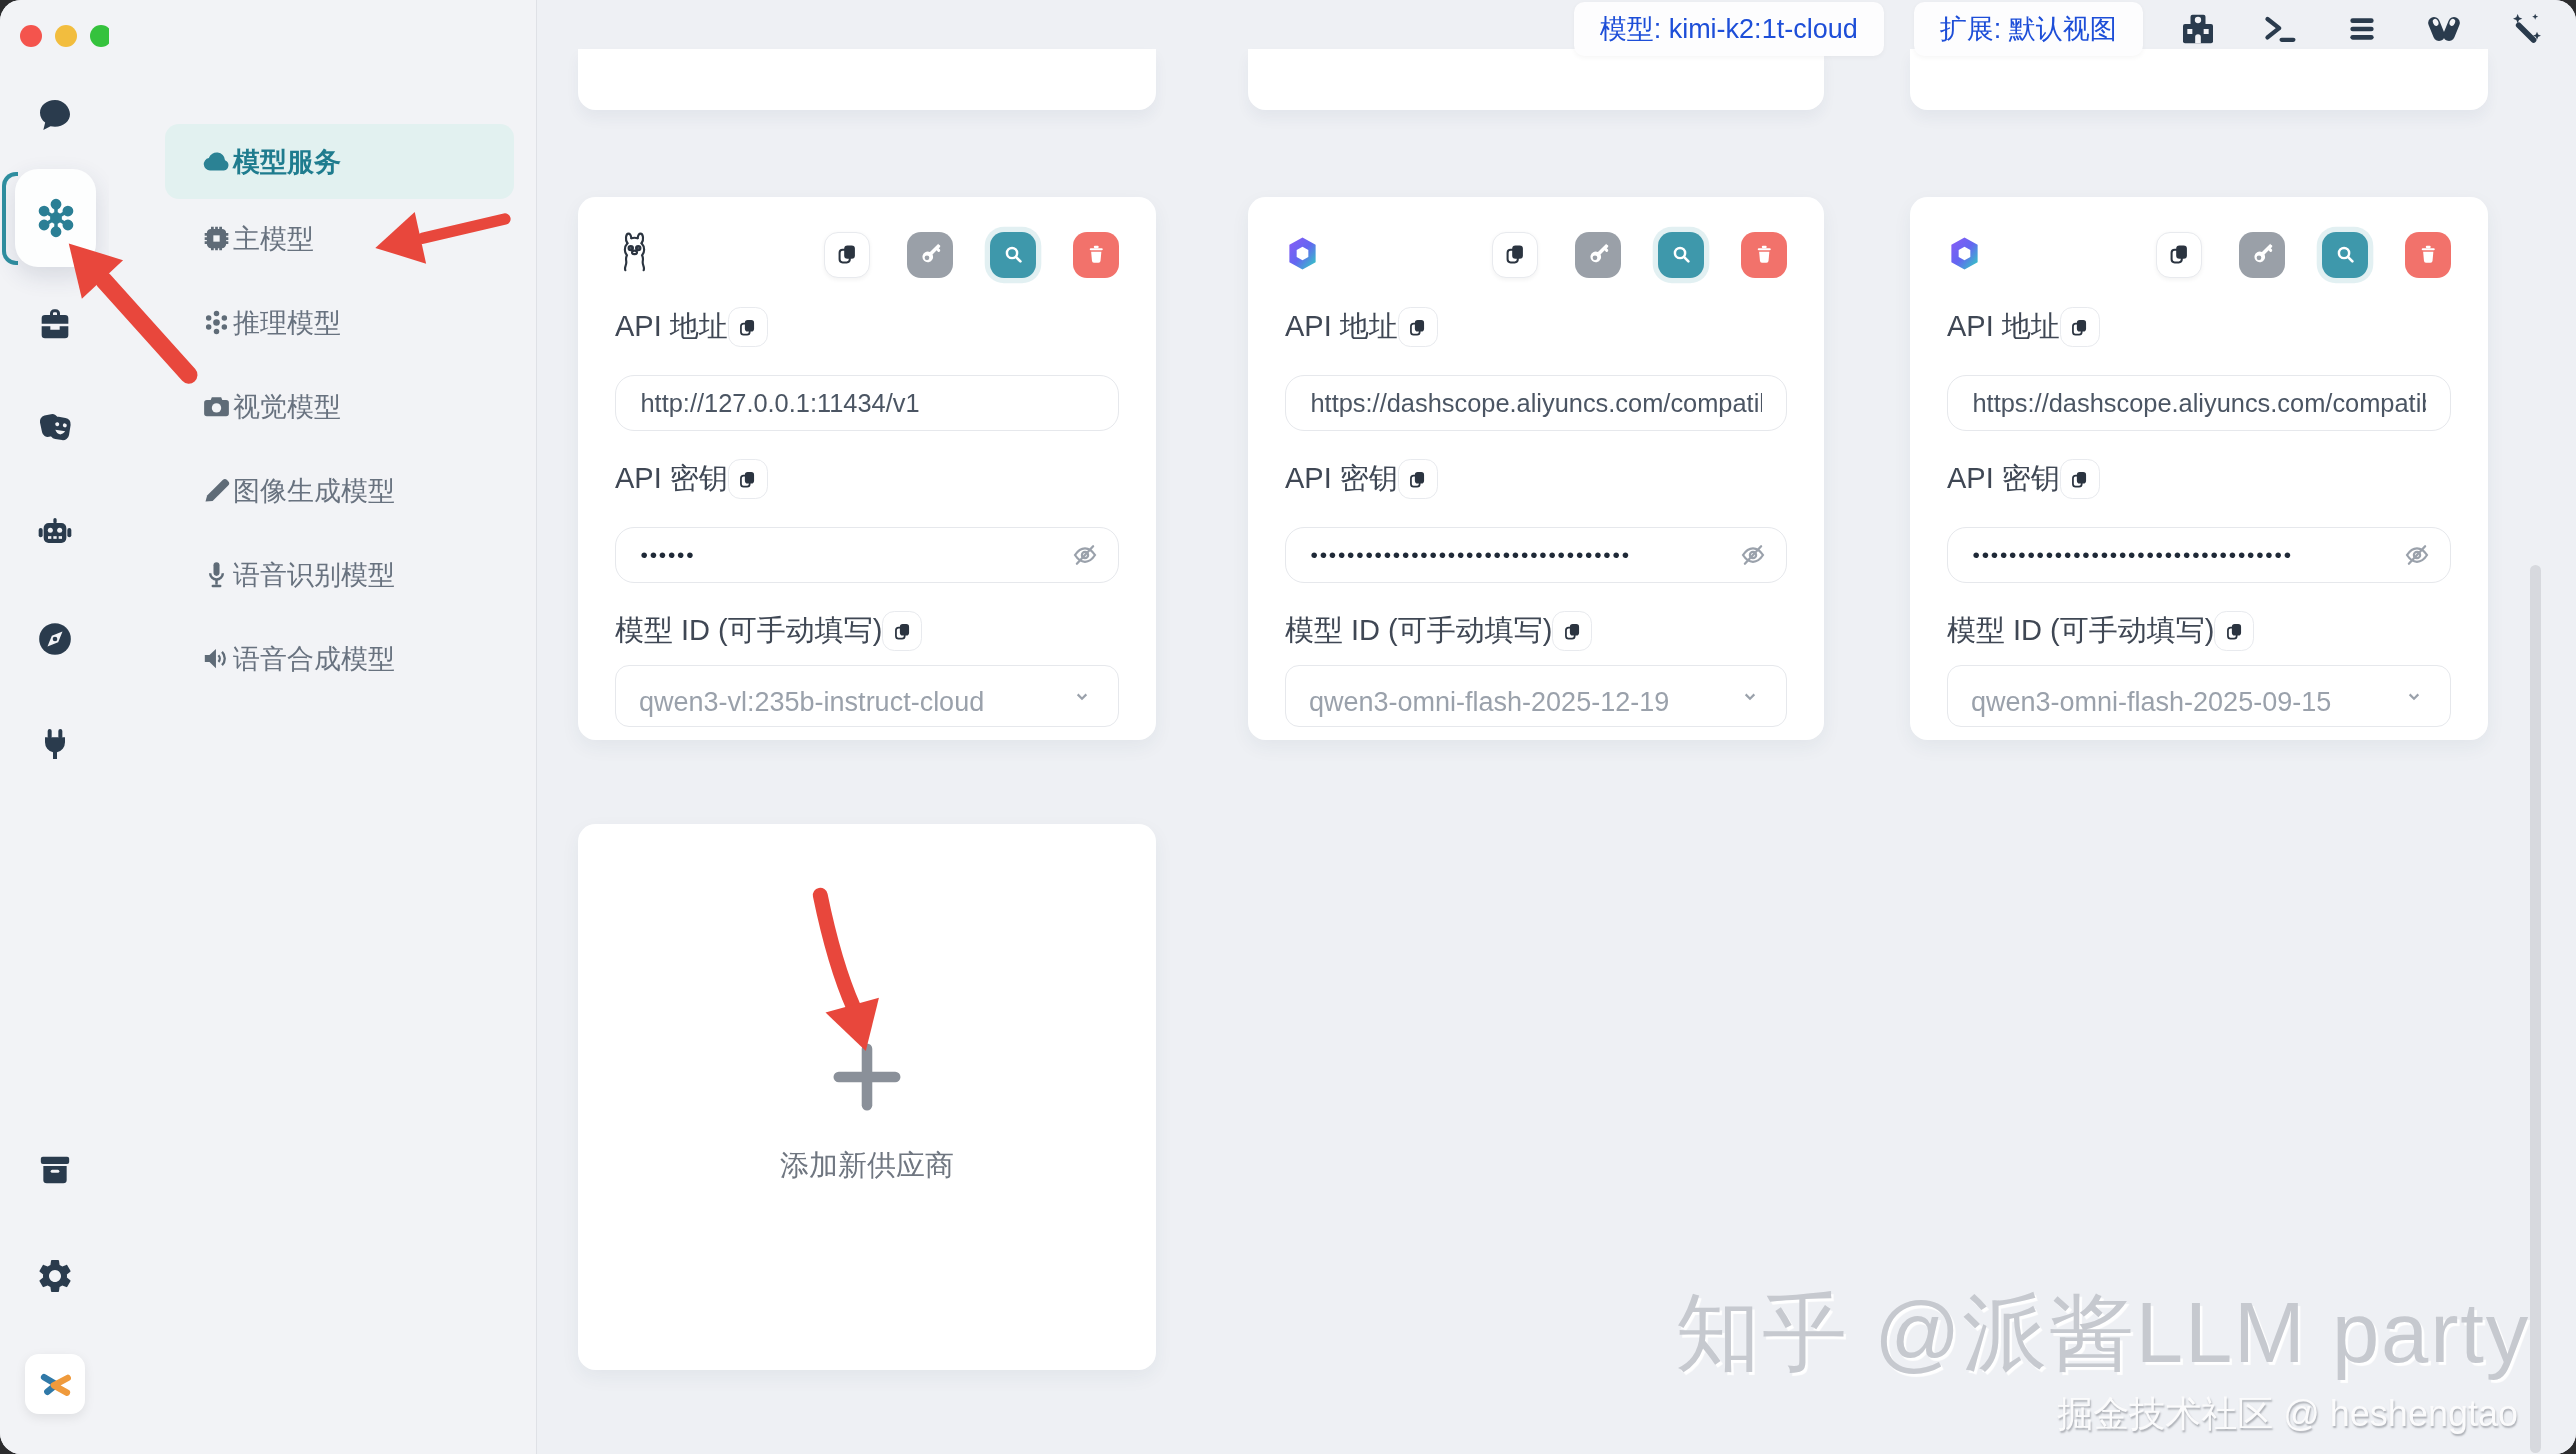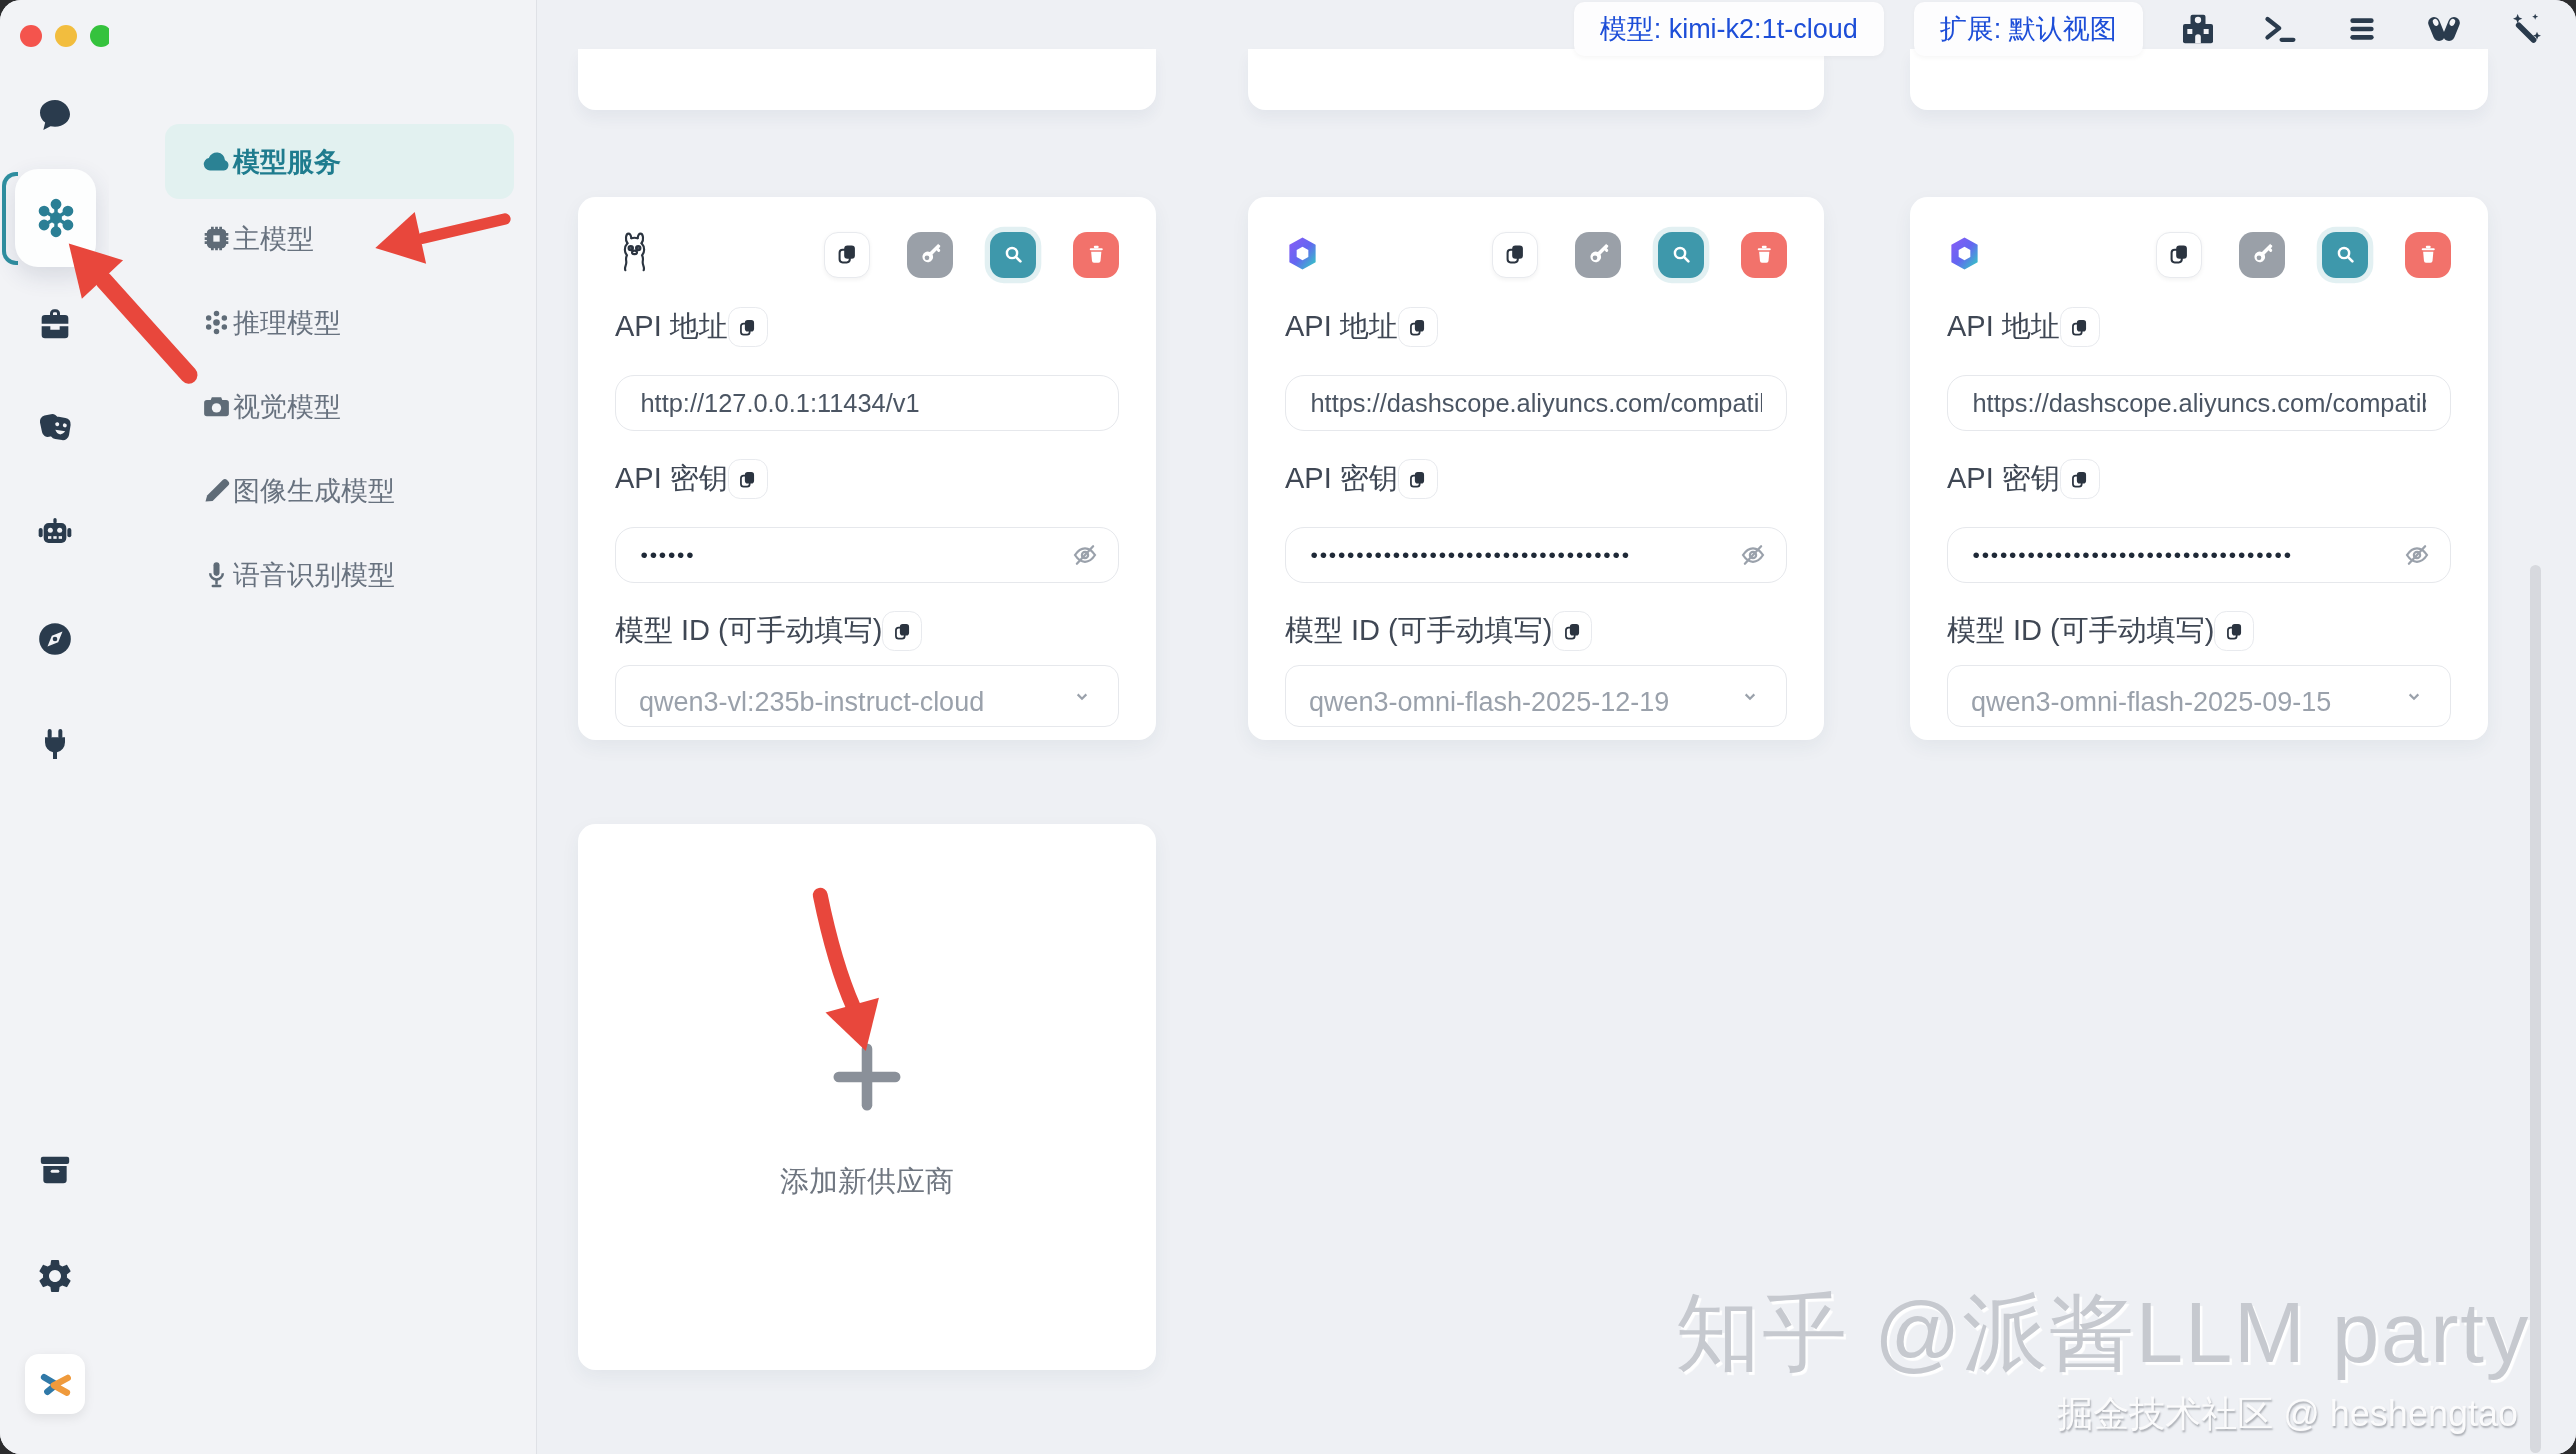"语音合成模型" div.menu-item { html: none -> <div> <svg> <g> <path></path> <path></path> <path></path> </g> </svg> <span>语音合成模型</span> </div> }
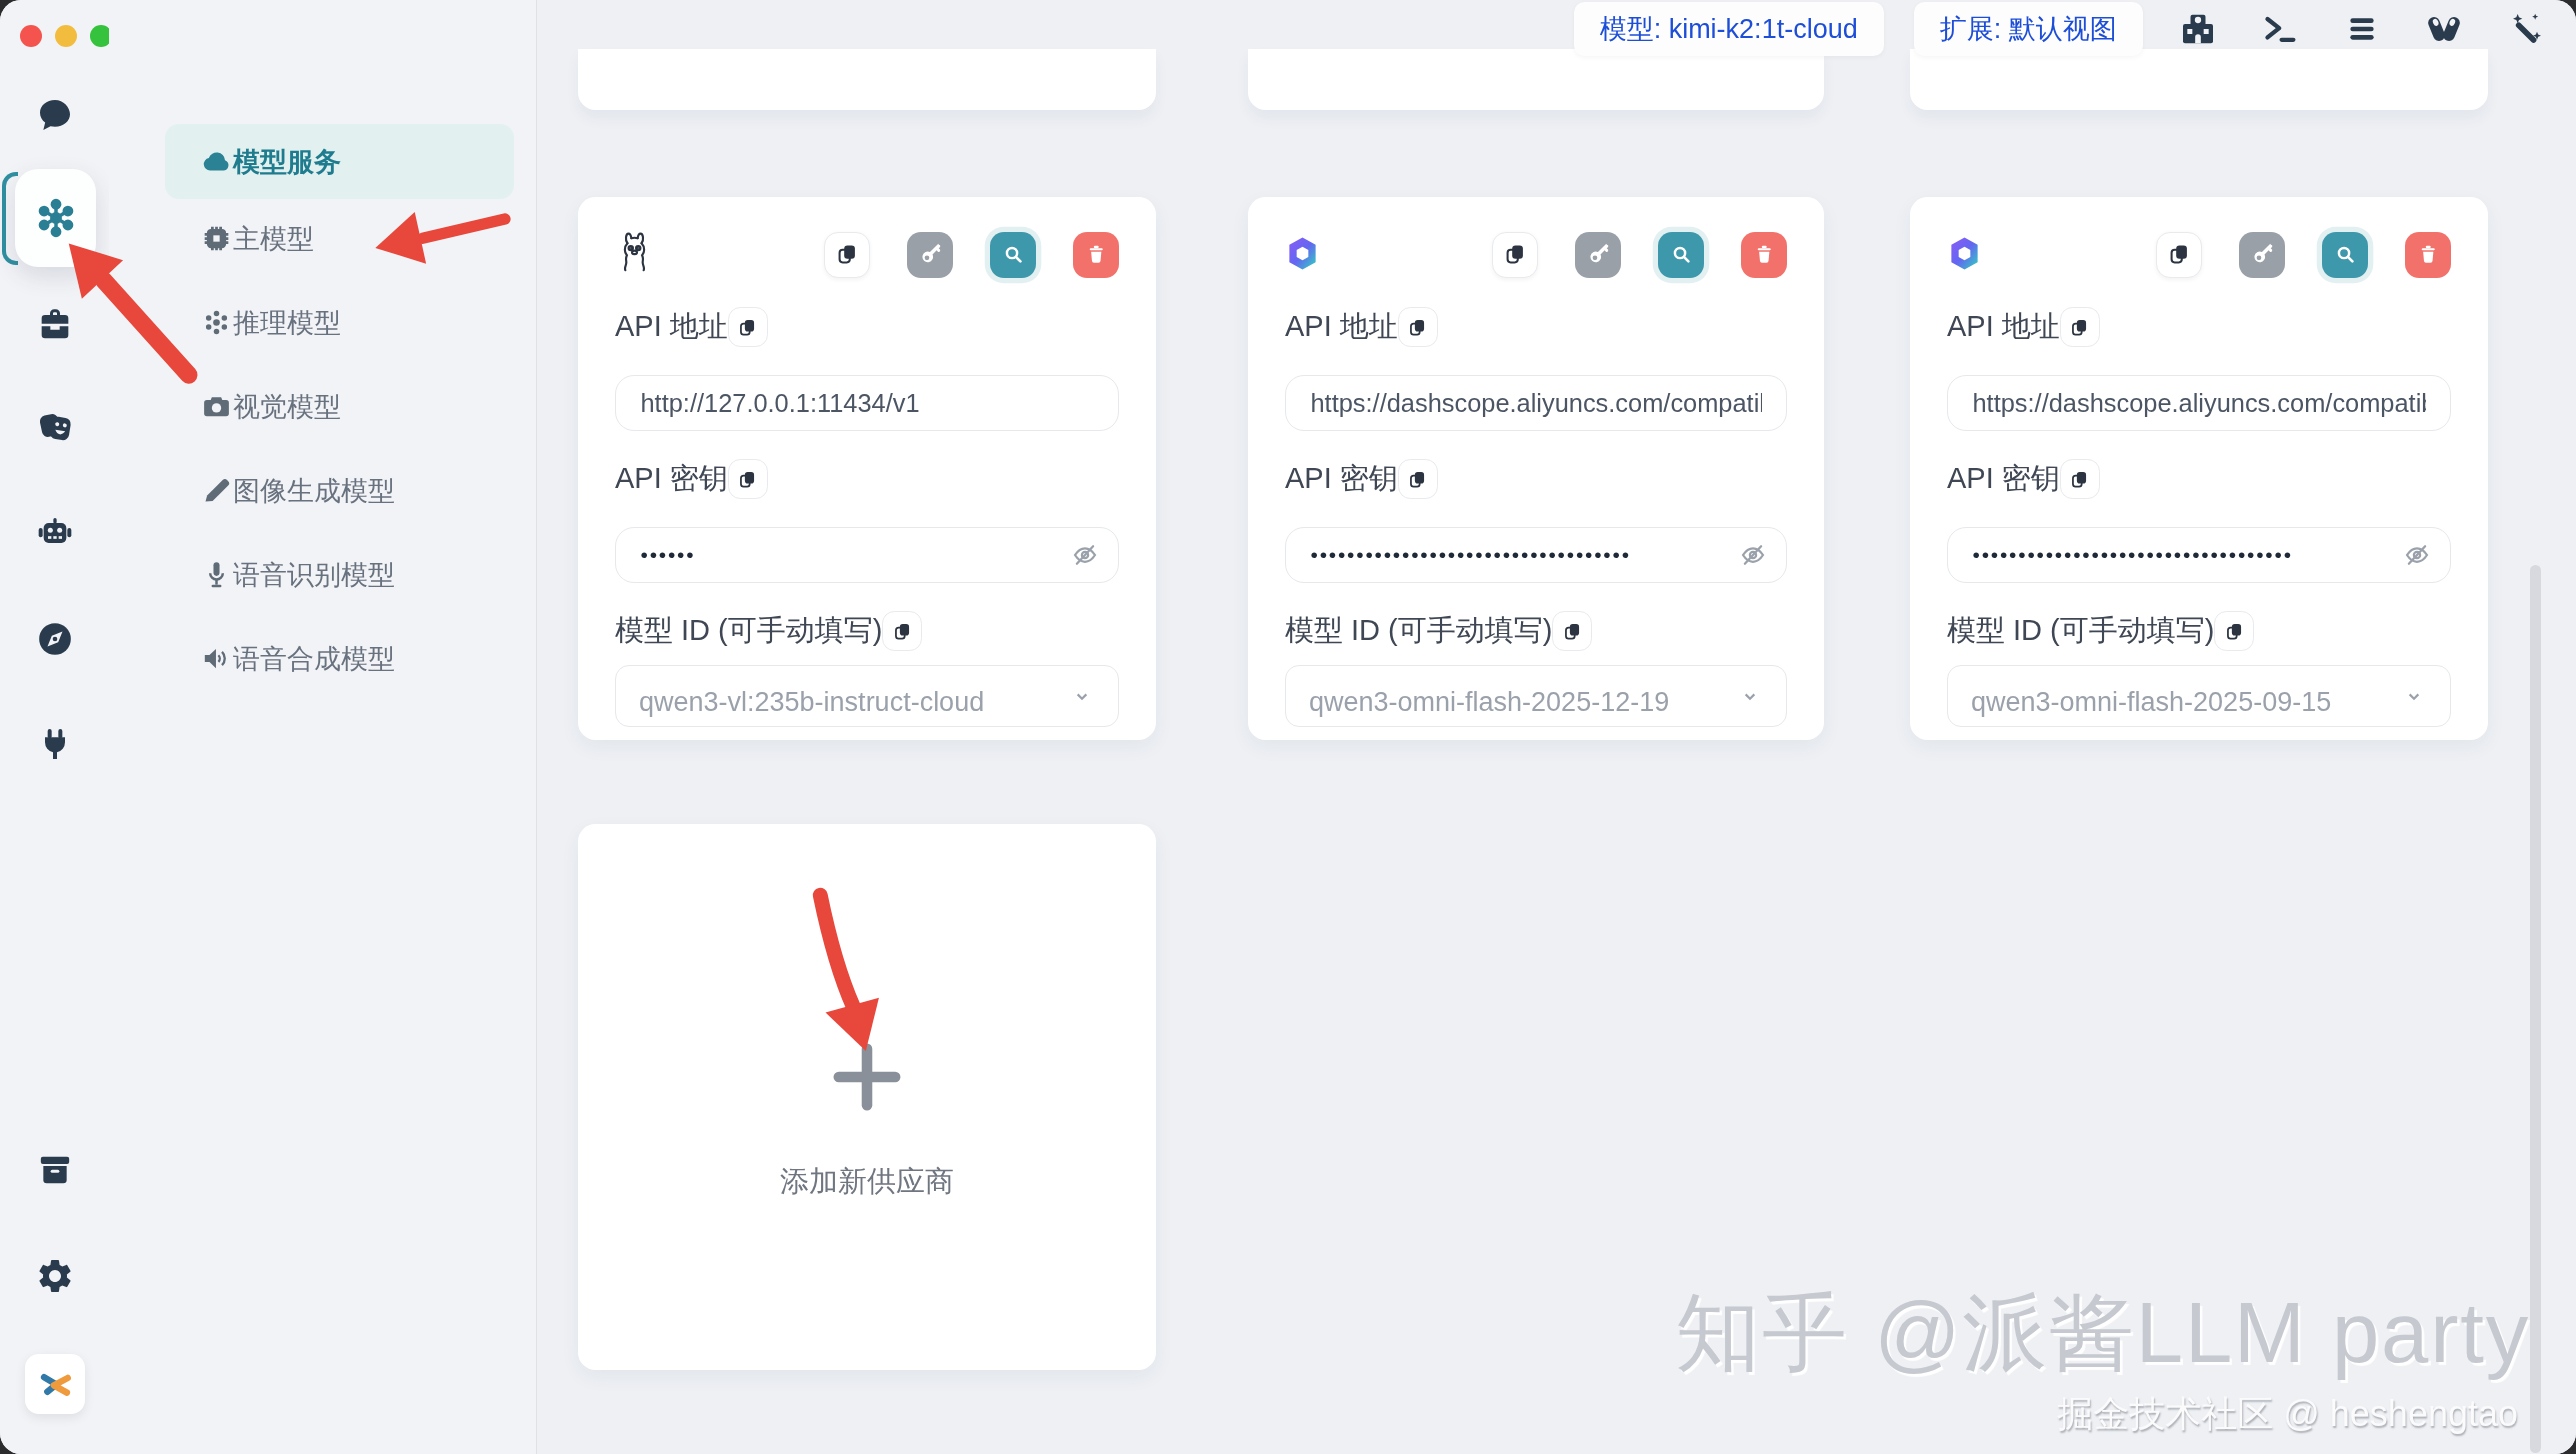"添加新供应商" .add-label { margin-top: 48px -> 32px }
